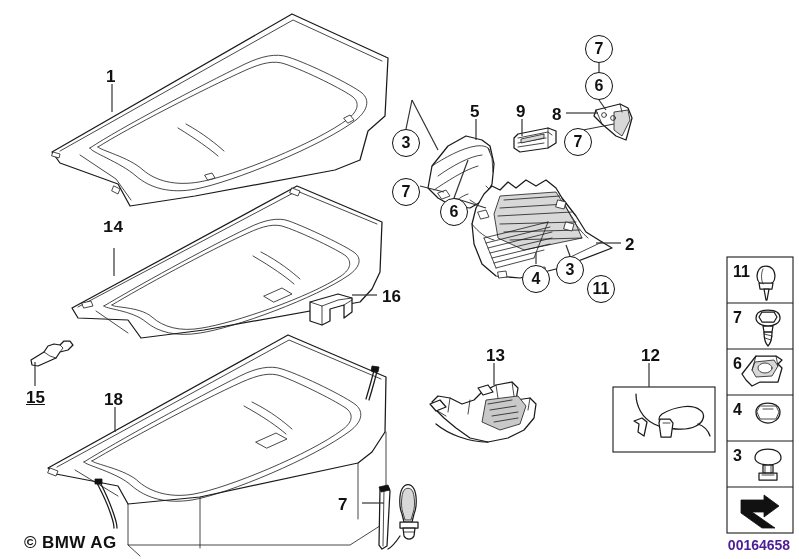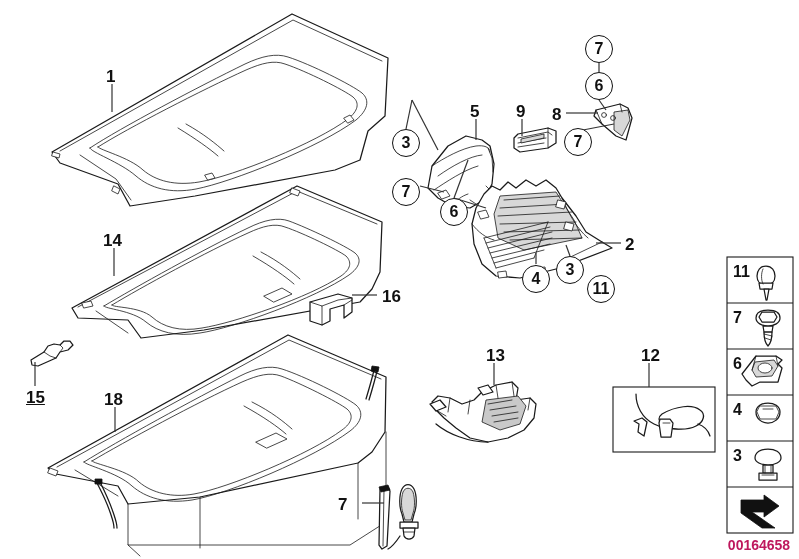"14" div.lbl { font-family: none -> Liberation Mono, monospace; top: 232px -> 219px }
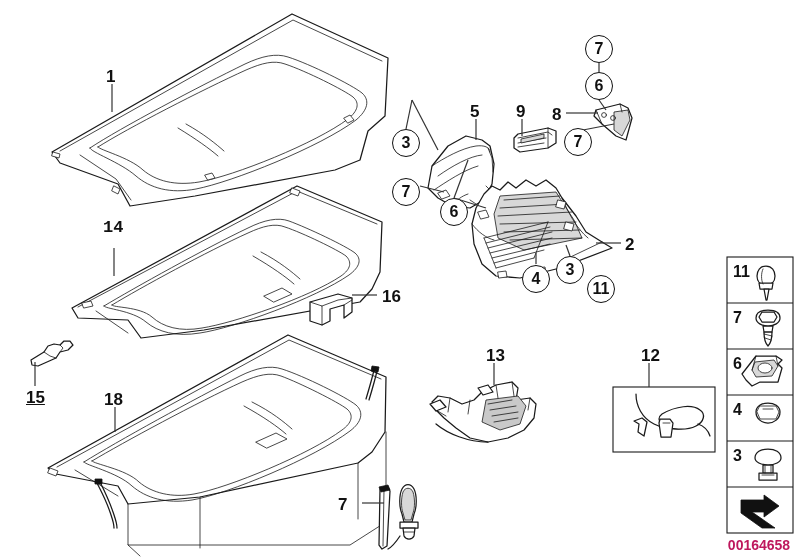"© BMW AG" div { html: none -> <div>© BMW AG</div> }
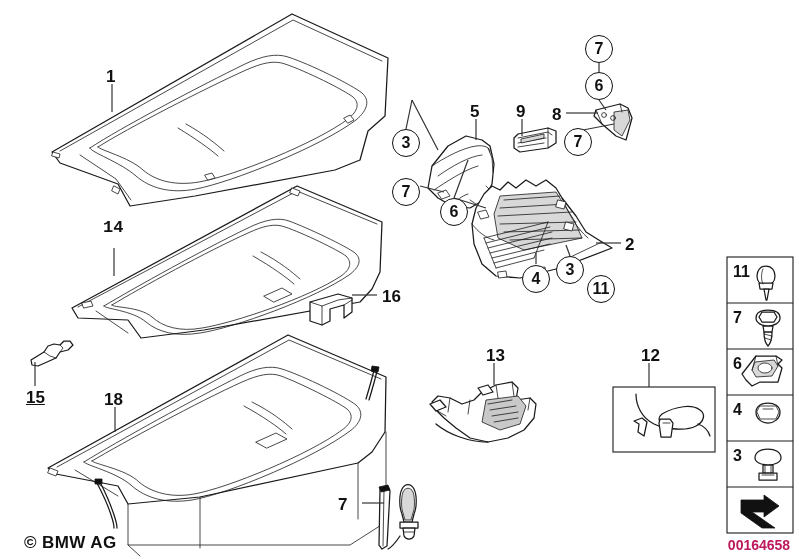"00164658" #diagnum { color: #be185d -> #4c1d95 }
